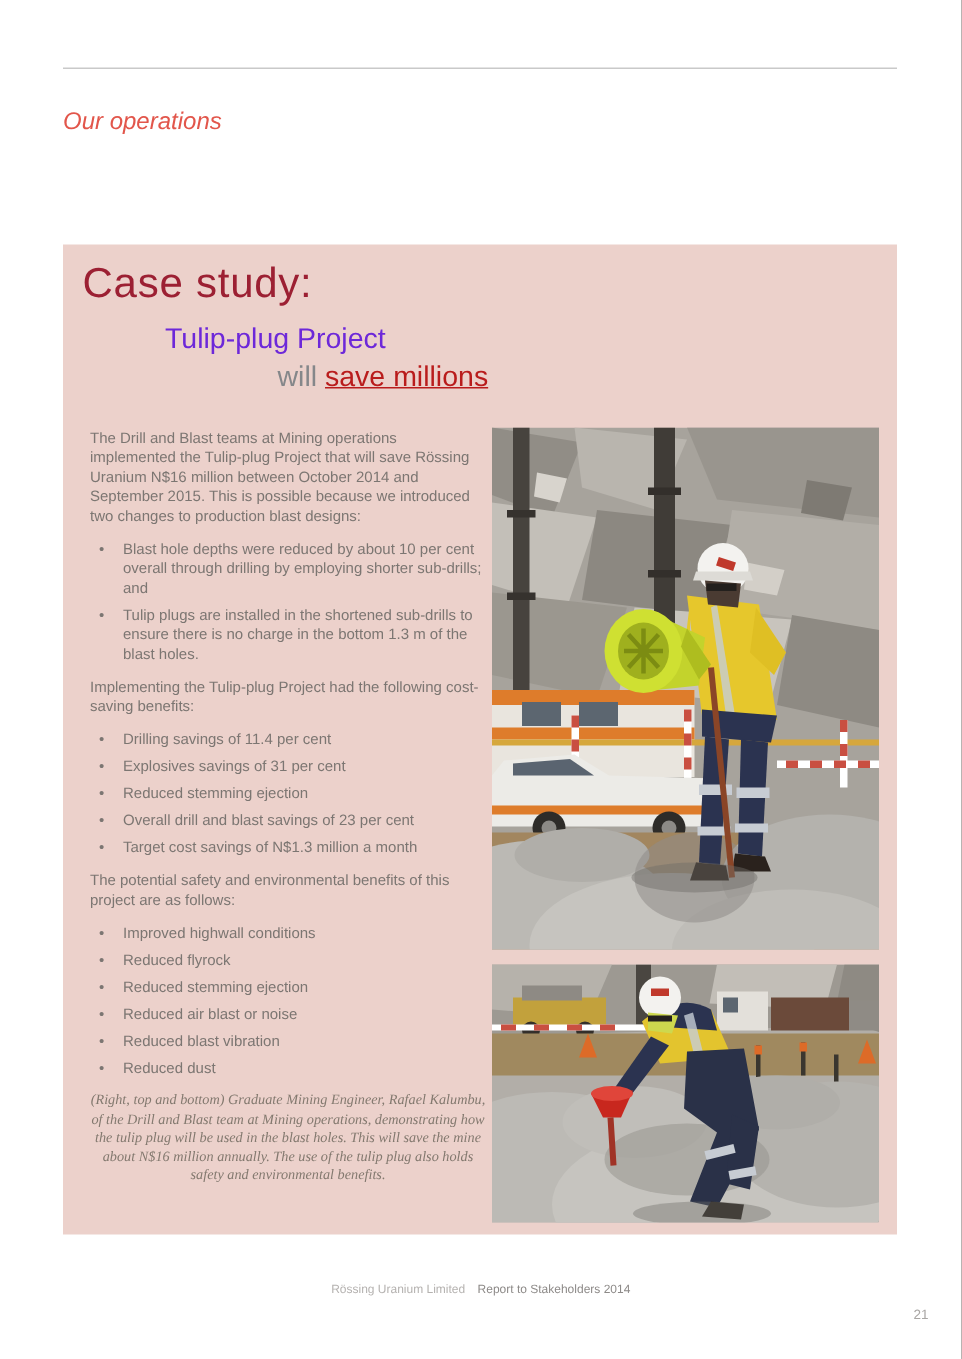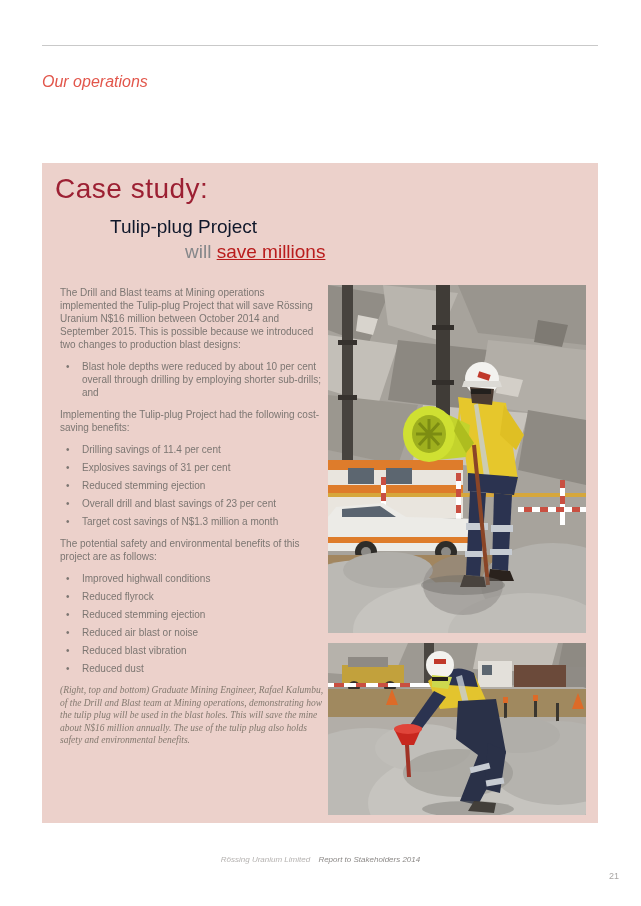"Tulip-plug Project" .title-line1 { color: #0f172a -> #6d28d9 }
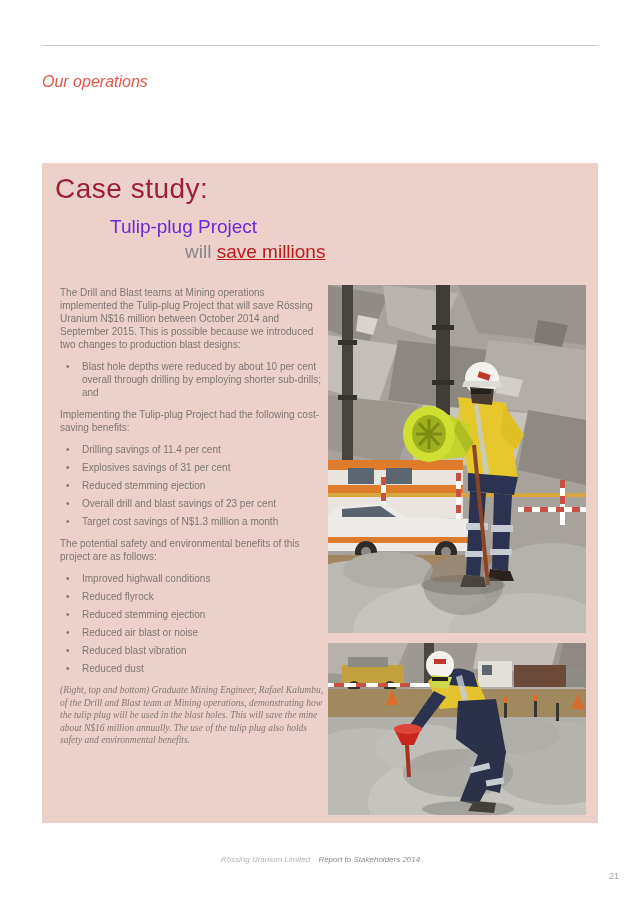"Tulip plugs are installed in" li { html: none -> <li>Tulip plugs are installed in the shortened sub-drills to ensure there is no charge in the bottom 1.3 m of the blast holes.</li> }
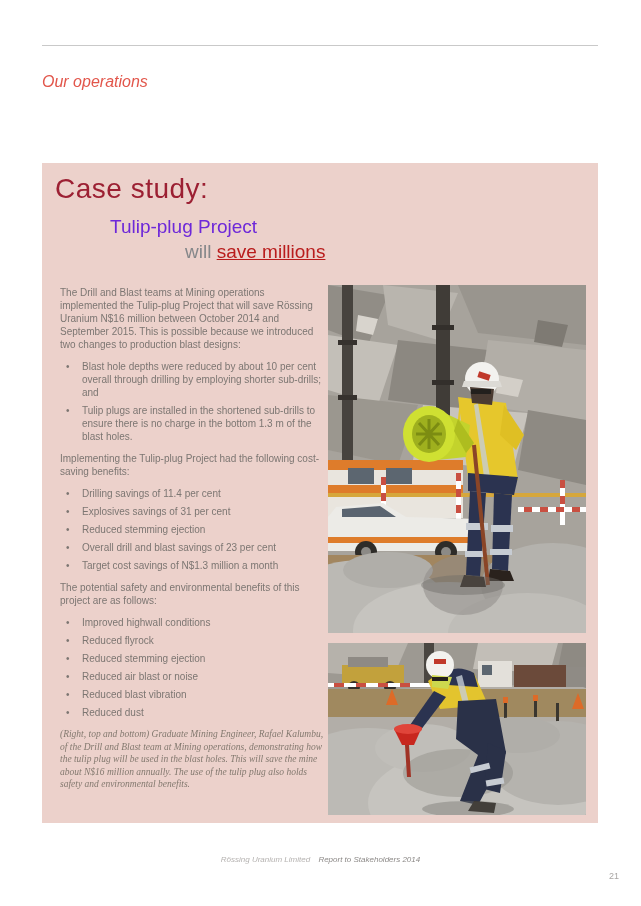"(Right, top and bottom) Graduate" .article p.caption { text-align: left -> center }
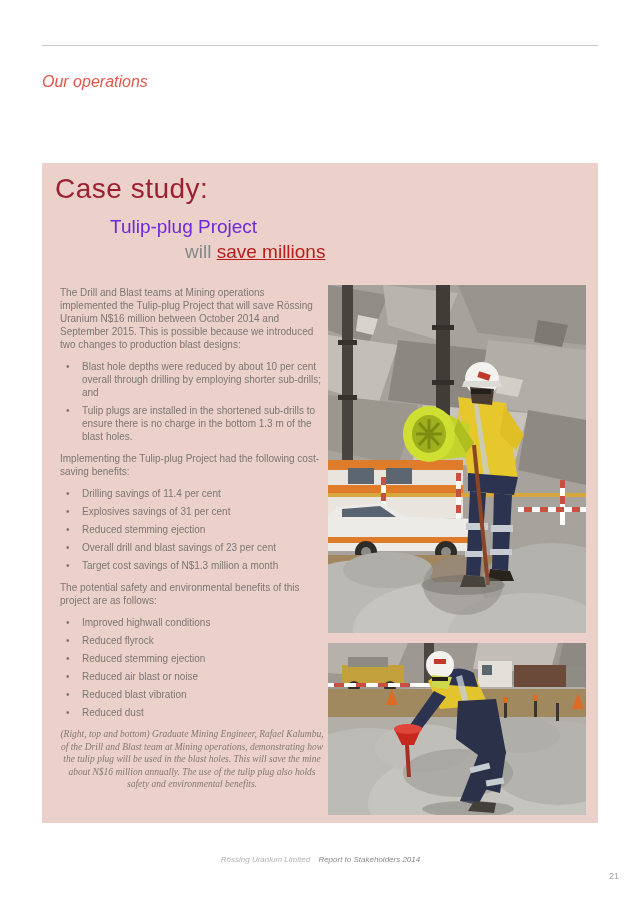"Rössing Uranium Limited Report to" .footer { font-style: italic -> none }
